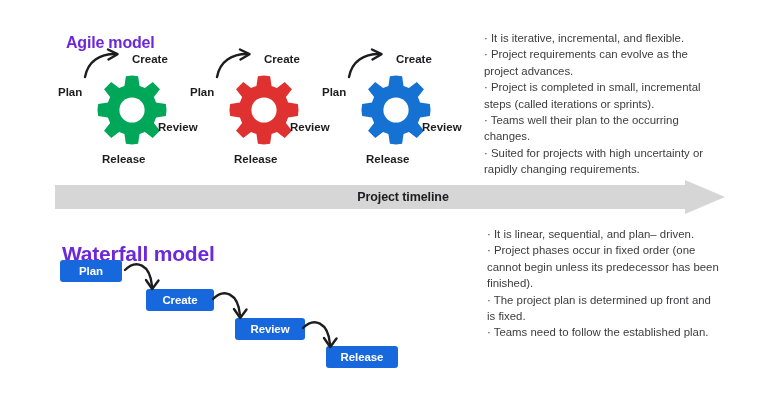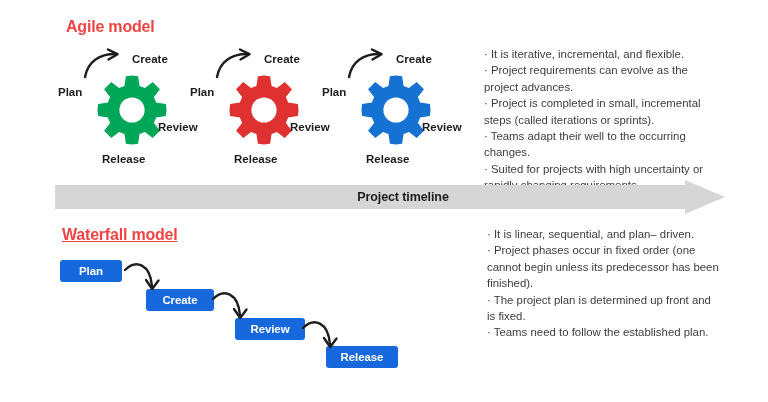"Agile model" .section-title { color: #ef4444 -> #6d28d9; margin-top: none -> 16px }
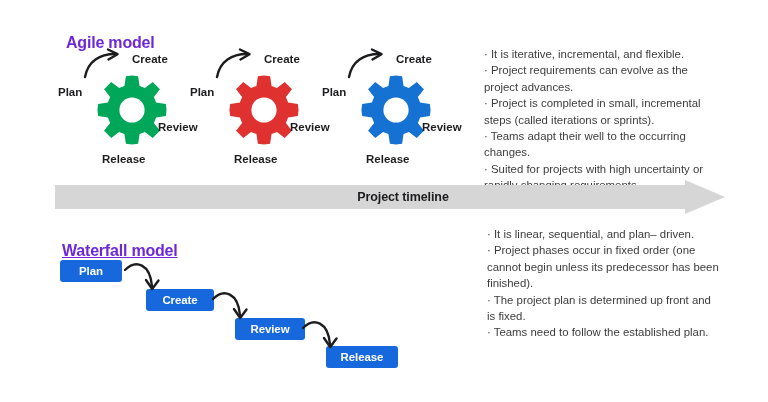"· It is iterative, incremental," #agile-bullets { margin-top: 16px -> none }
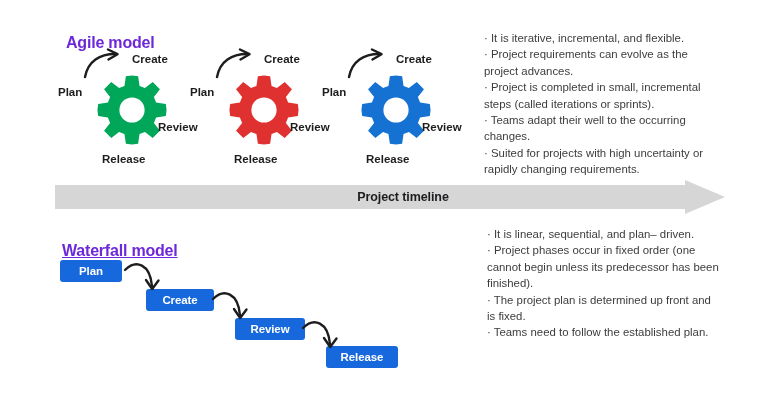"· Teams adapt their well" p { text: adapt their well -> well their plan }
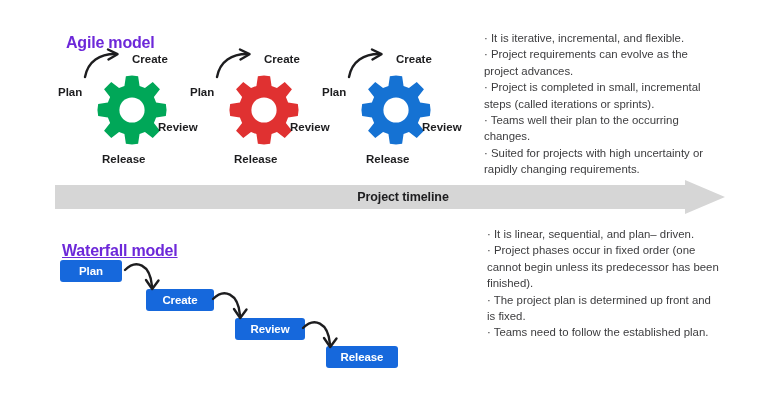"Waterfall model" #waterfall-title { font-size: 16px -> 21px; text-decoration: underline -> none }
